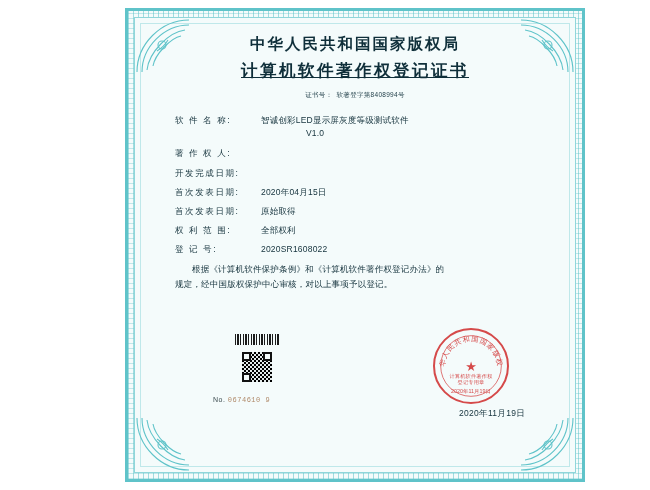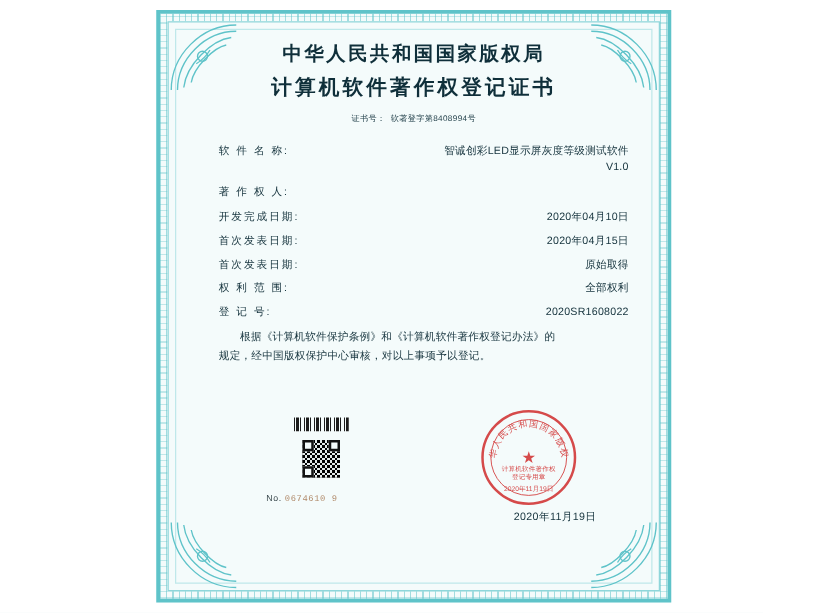"中华人民共和国国家版权局" #cert { width: 412px -> 460px }
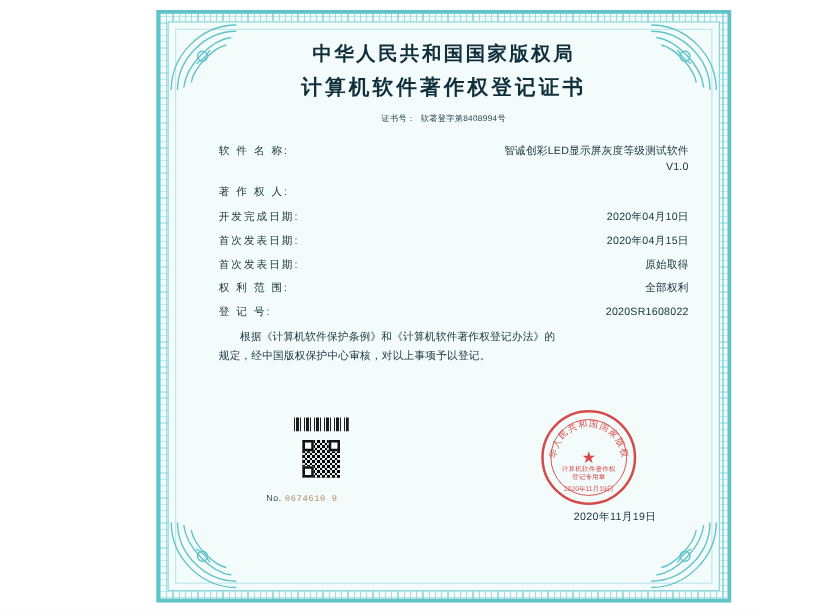"计算机软件著作权登记证书" .t2 { text-decoration: none -> underline }
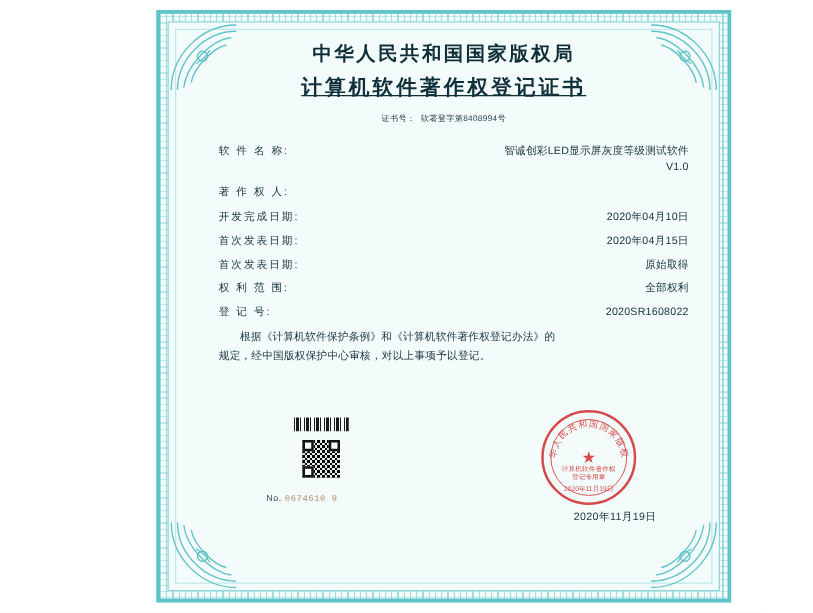"智诚创彩LED显示屏灰度等级测试软件" .fvalue { text-align: right -> none }
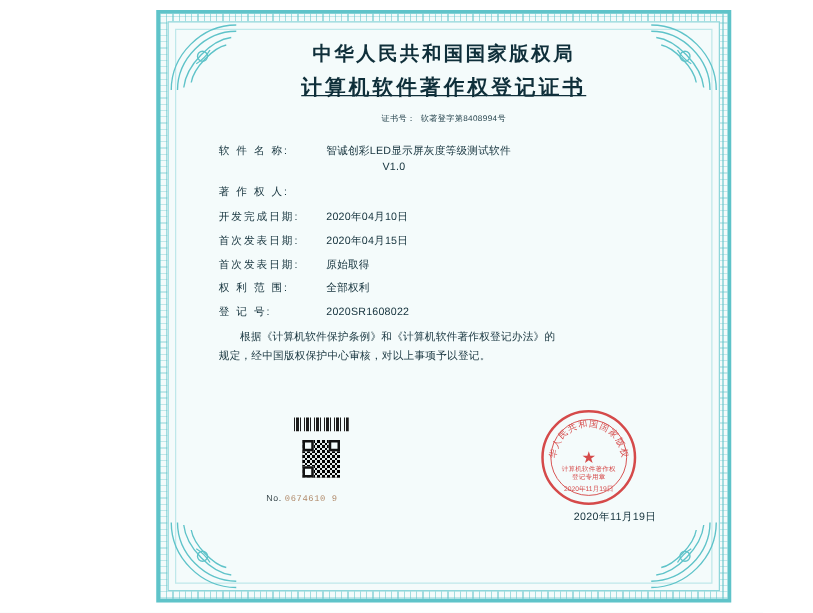"2020年04月10日" div.fvalue { html: <div>2020年04月10日</div> -> none }
